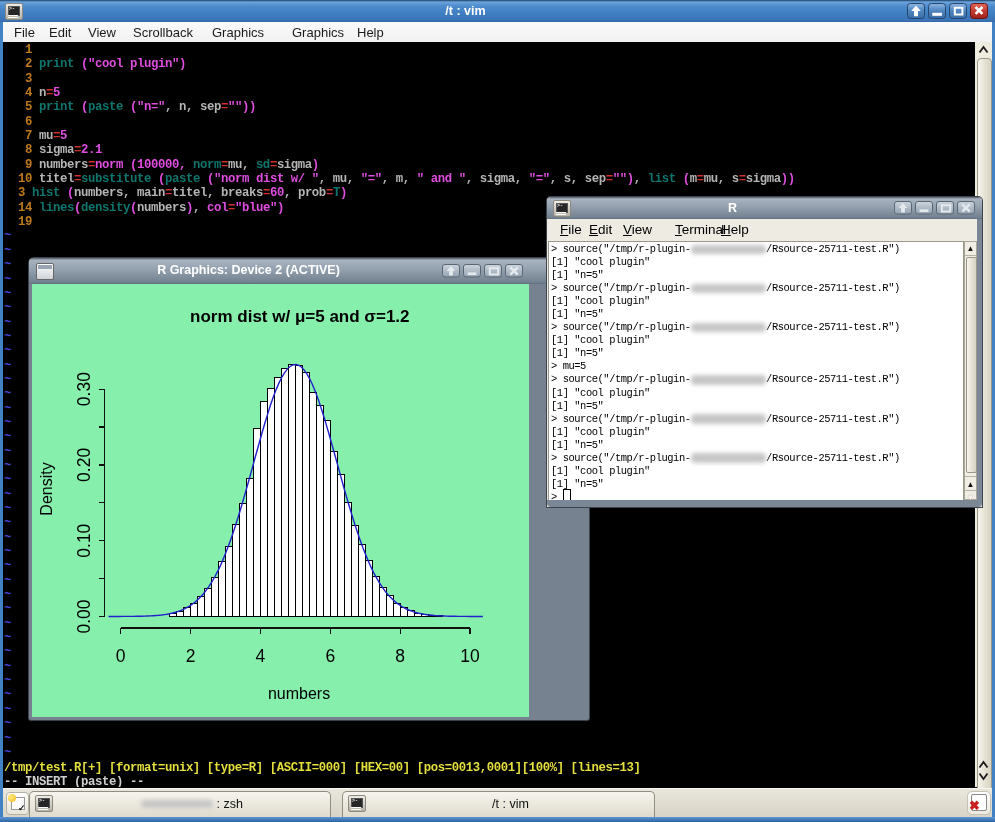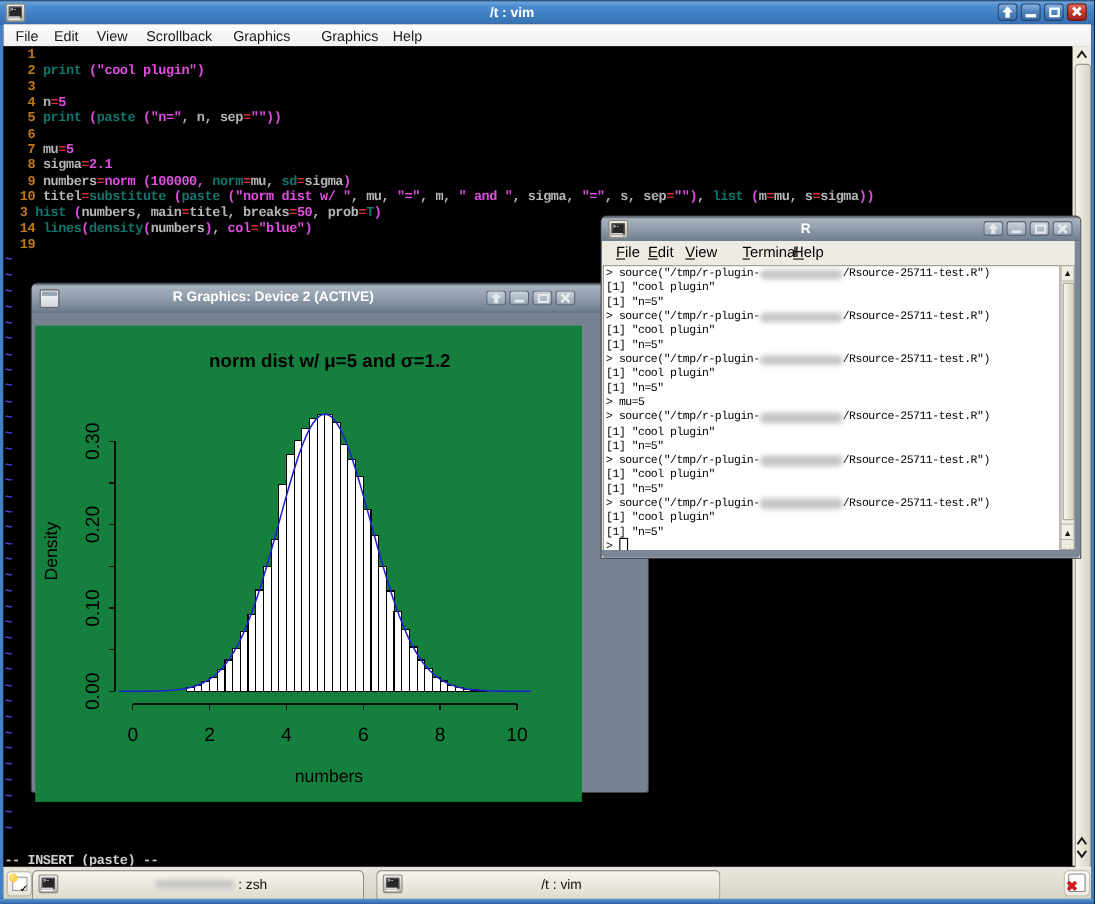"50" span.mg { text: 50 -> 60 }
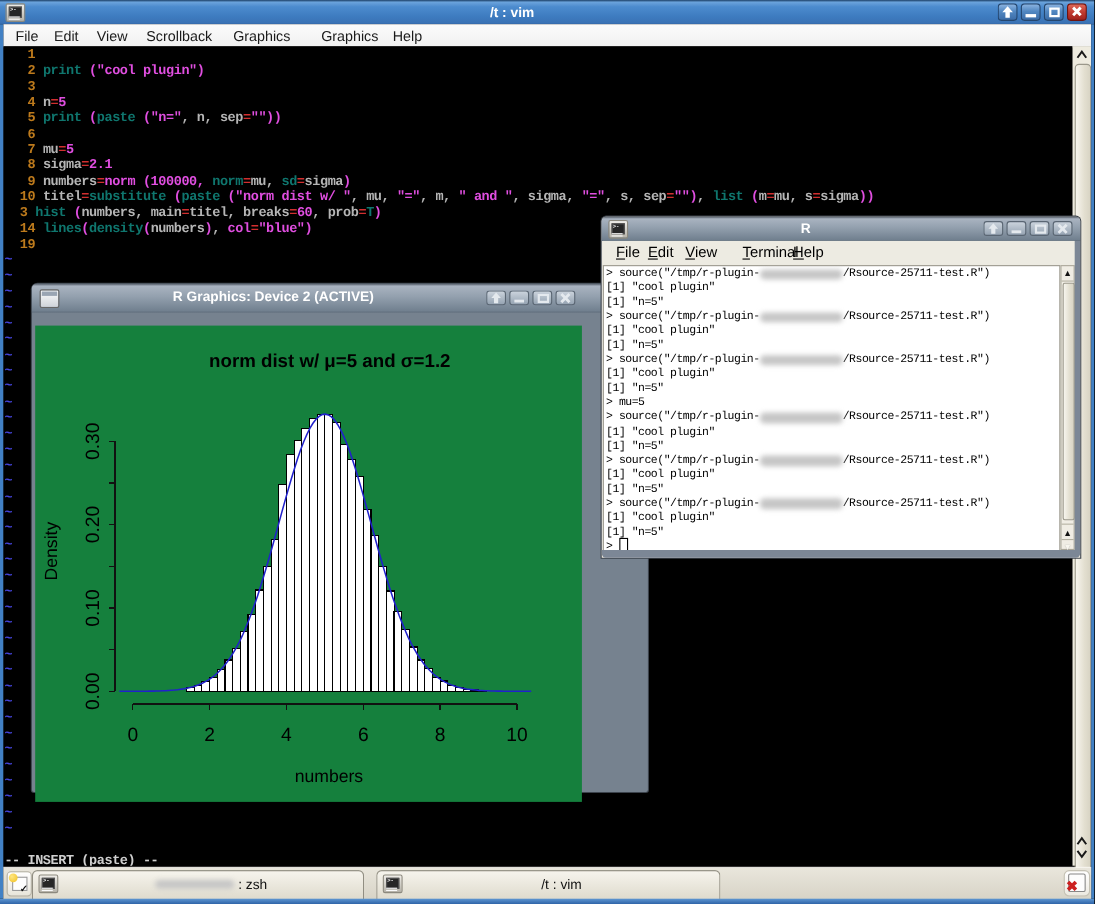"norm dist w/ μ=5 and" #gcontent { background: #15803d -> #86efac; top: 38px -> 26px }
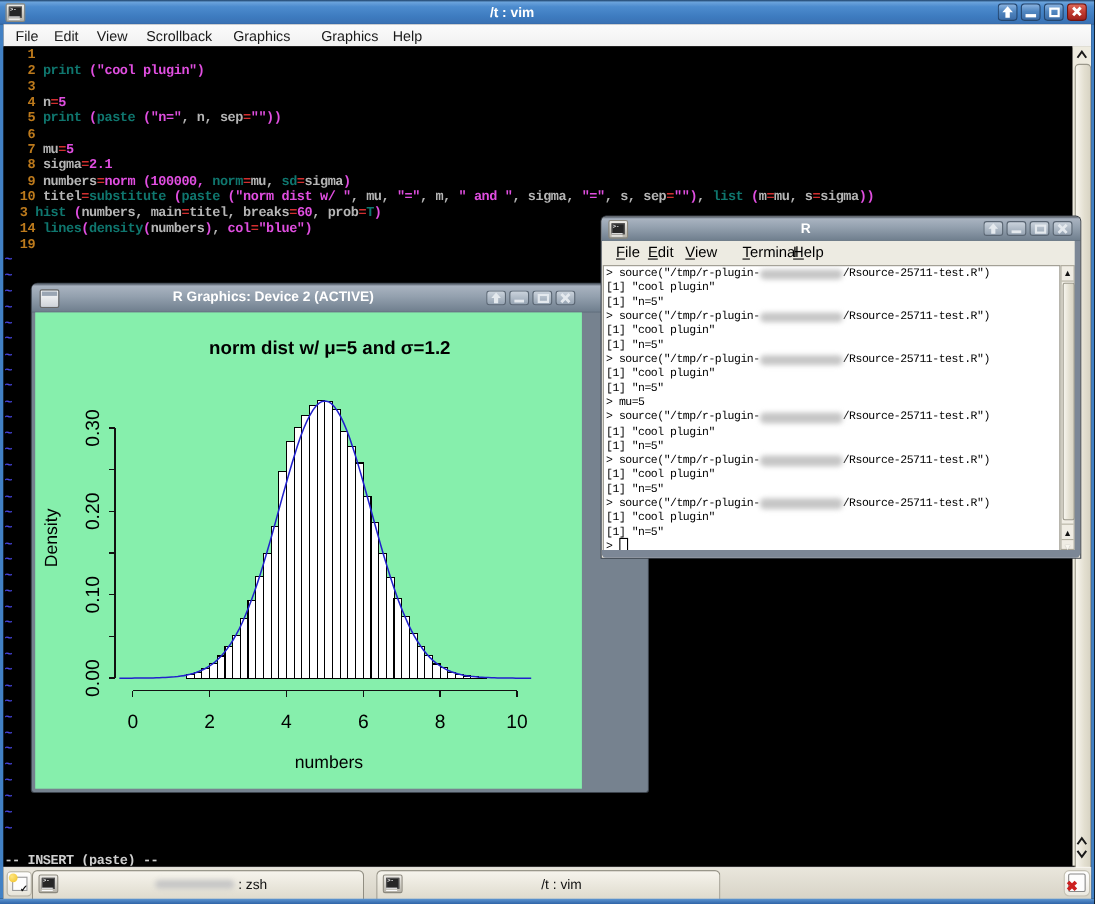"/tmp/test.R[+] [format=unix] [type=R]" pre { html: none -> <pre>/tmp/test.R[+] [format=unix] [type=R] [ASCII=000] [HEX=00] [pos=0013,0001][100%] [lines=13]</pre> }
